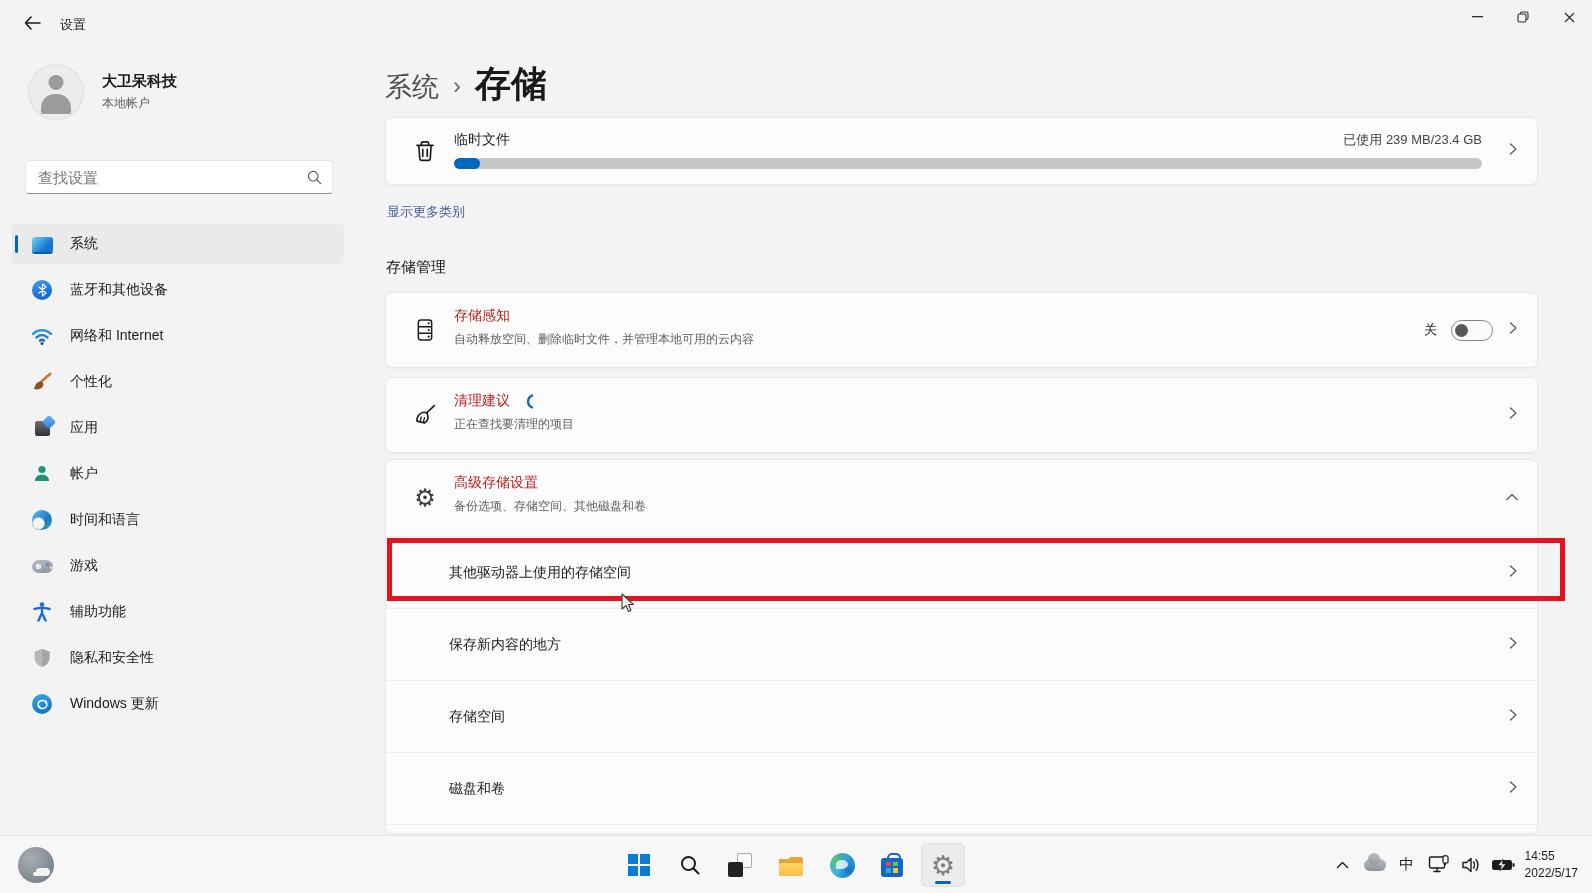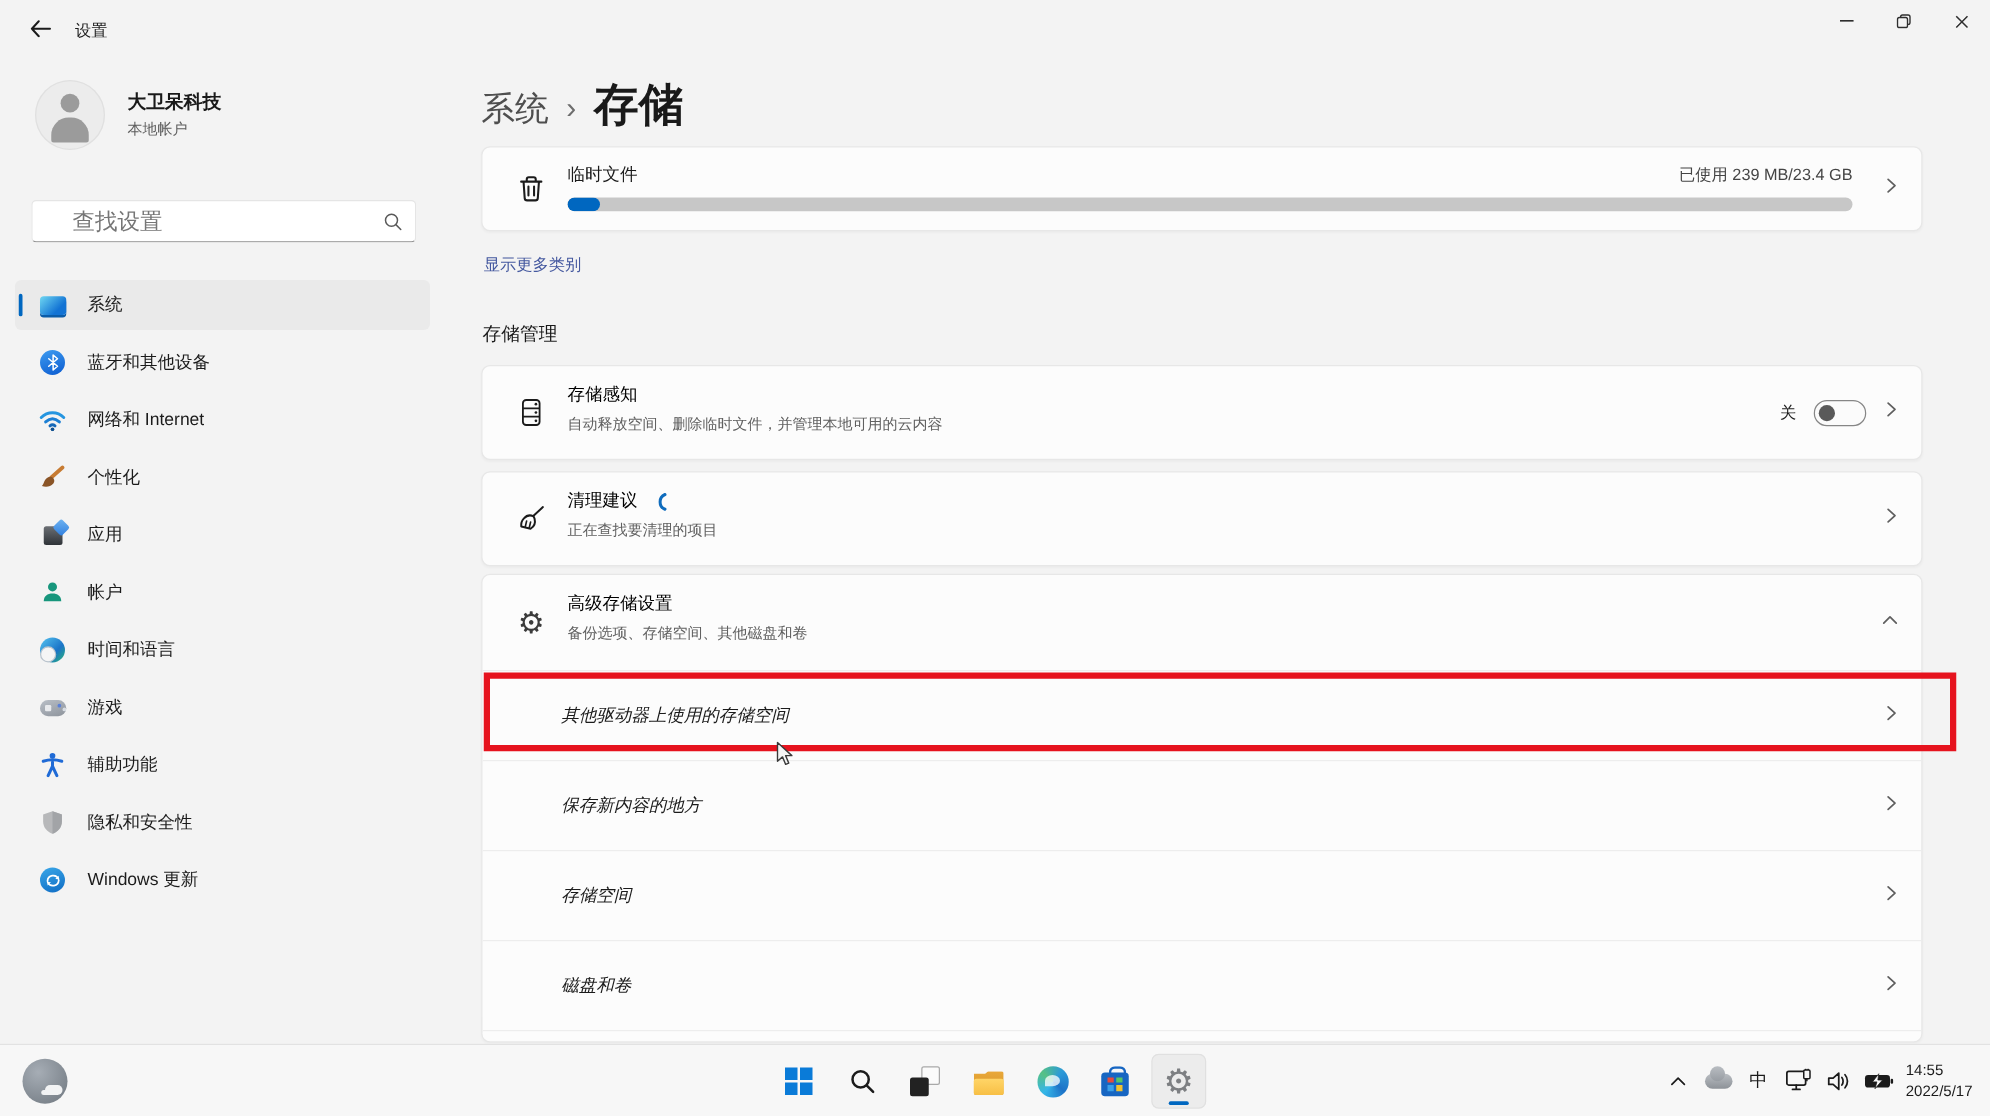"查找设置" .searchbox input { font-size: 18px -> 15px; margin-left: 20px -> none }
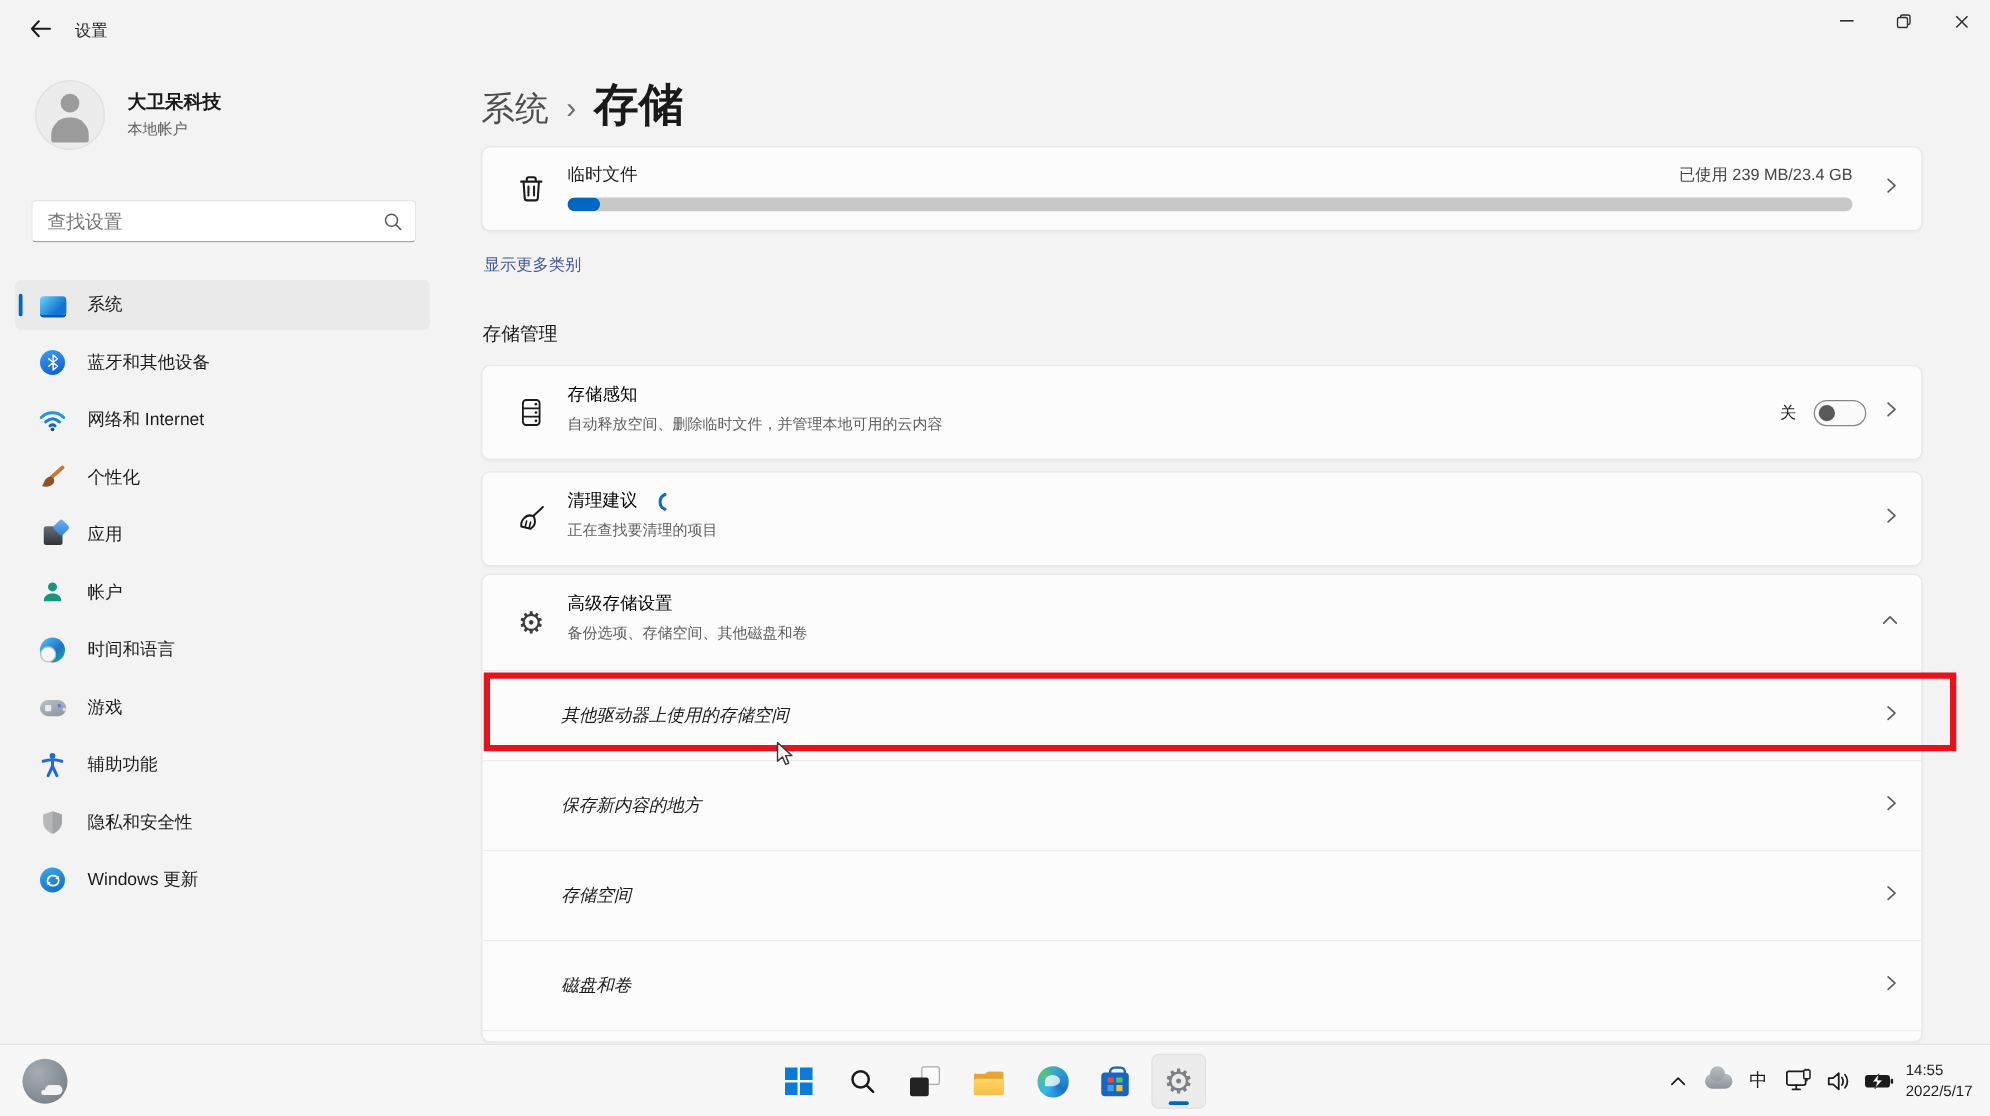"存储感知" .tt { color: #000000 -> #b91c1c }
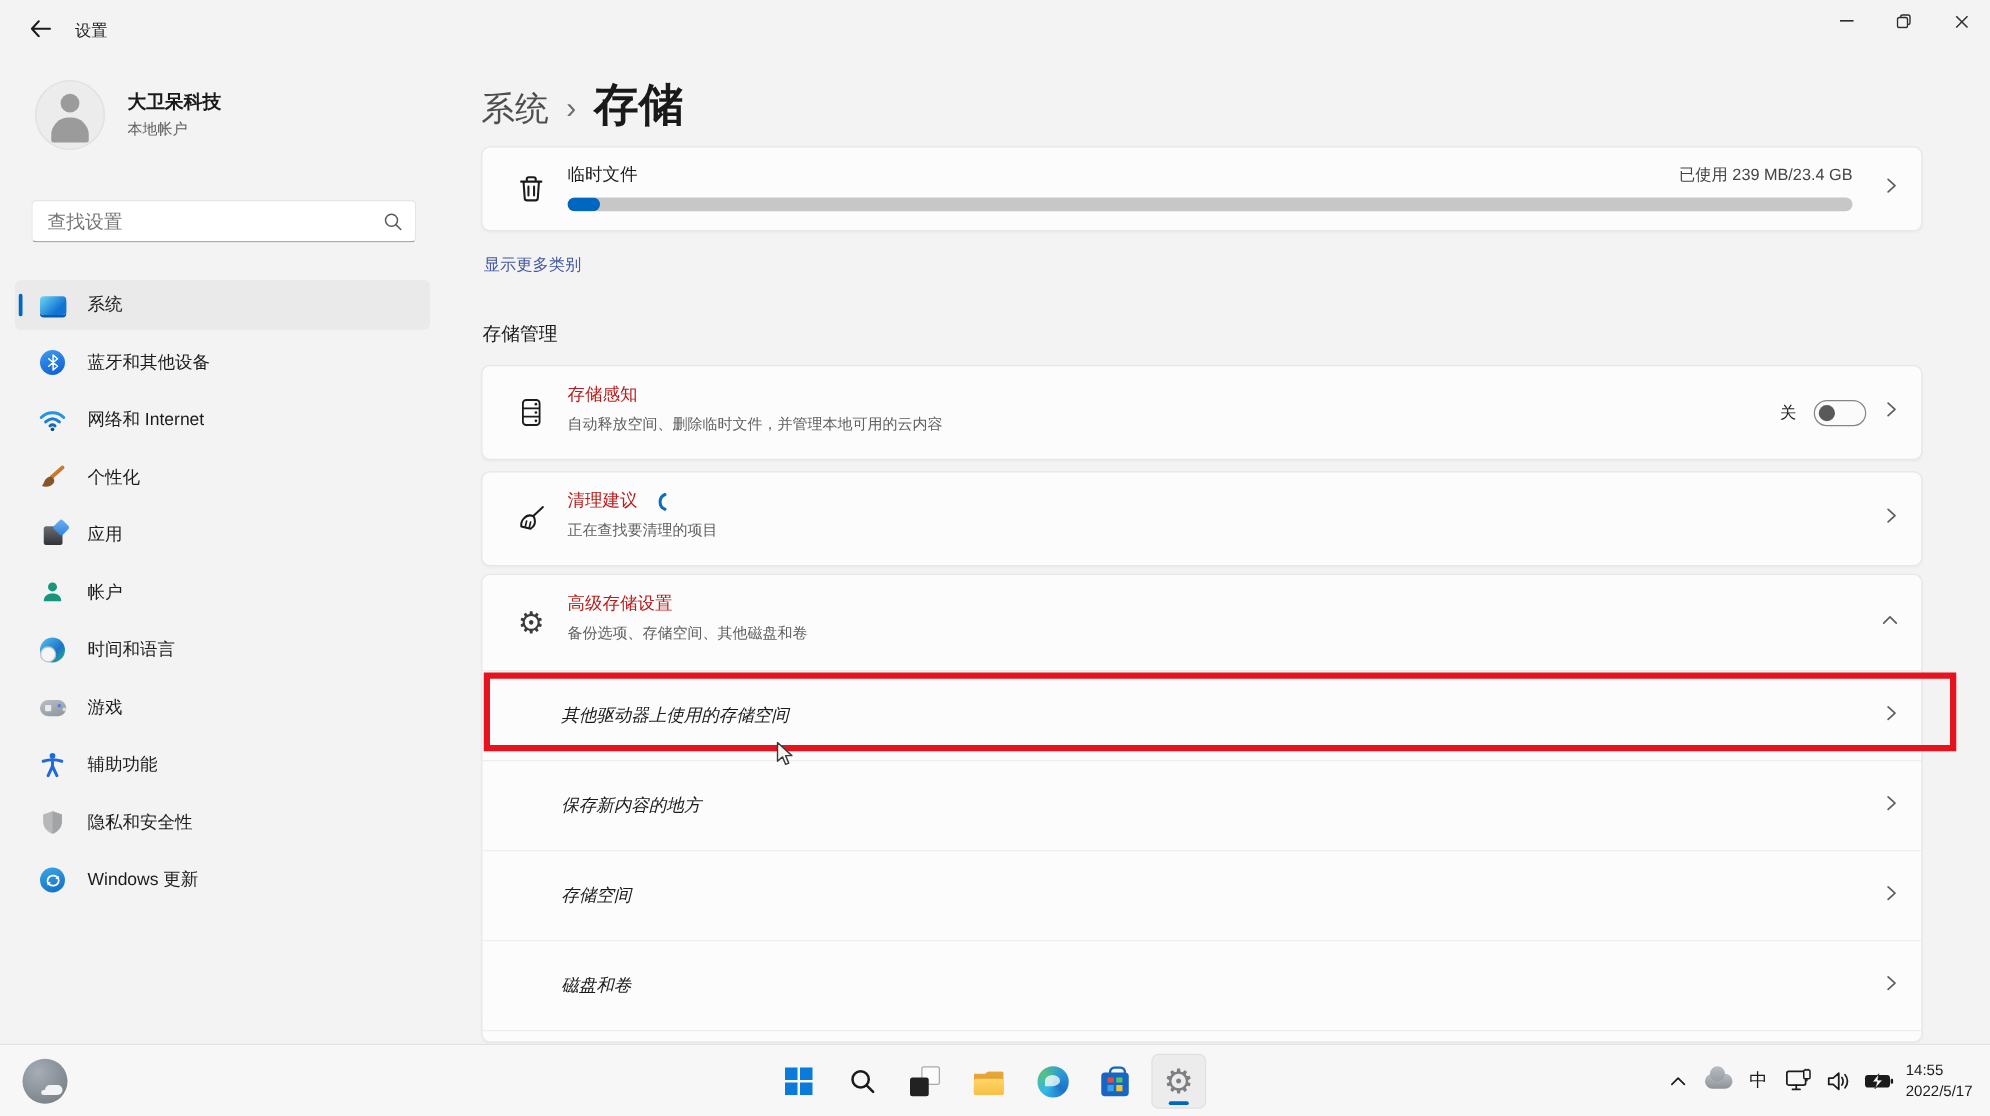"其他驱动器上使用的存储空间" .sub-row { font-style: italic -> none }
